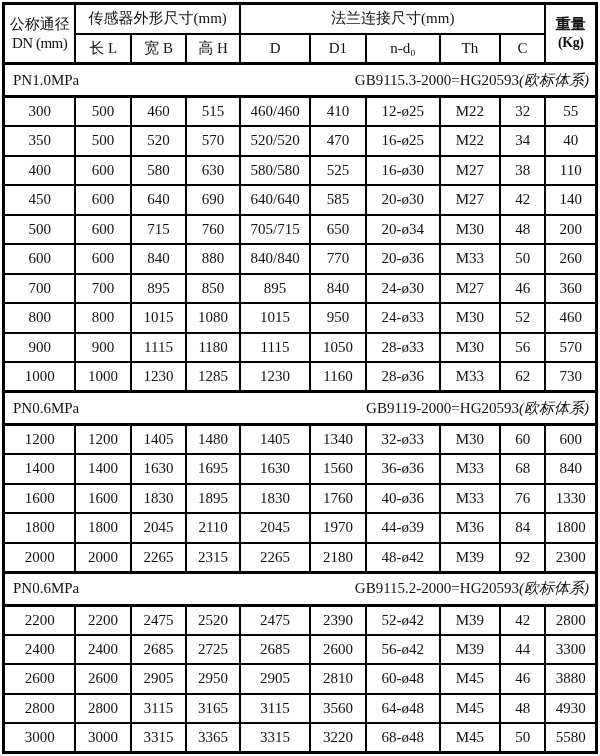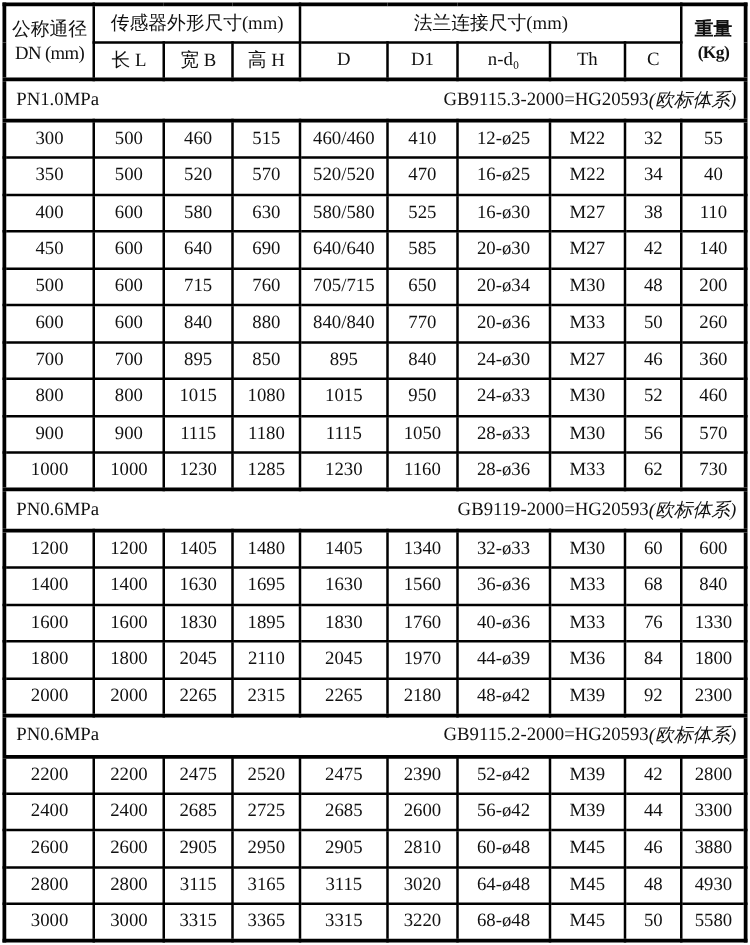"3020" td { text: 3020 -> 3560 }
